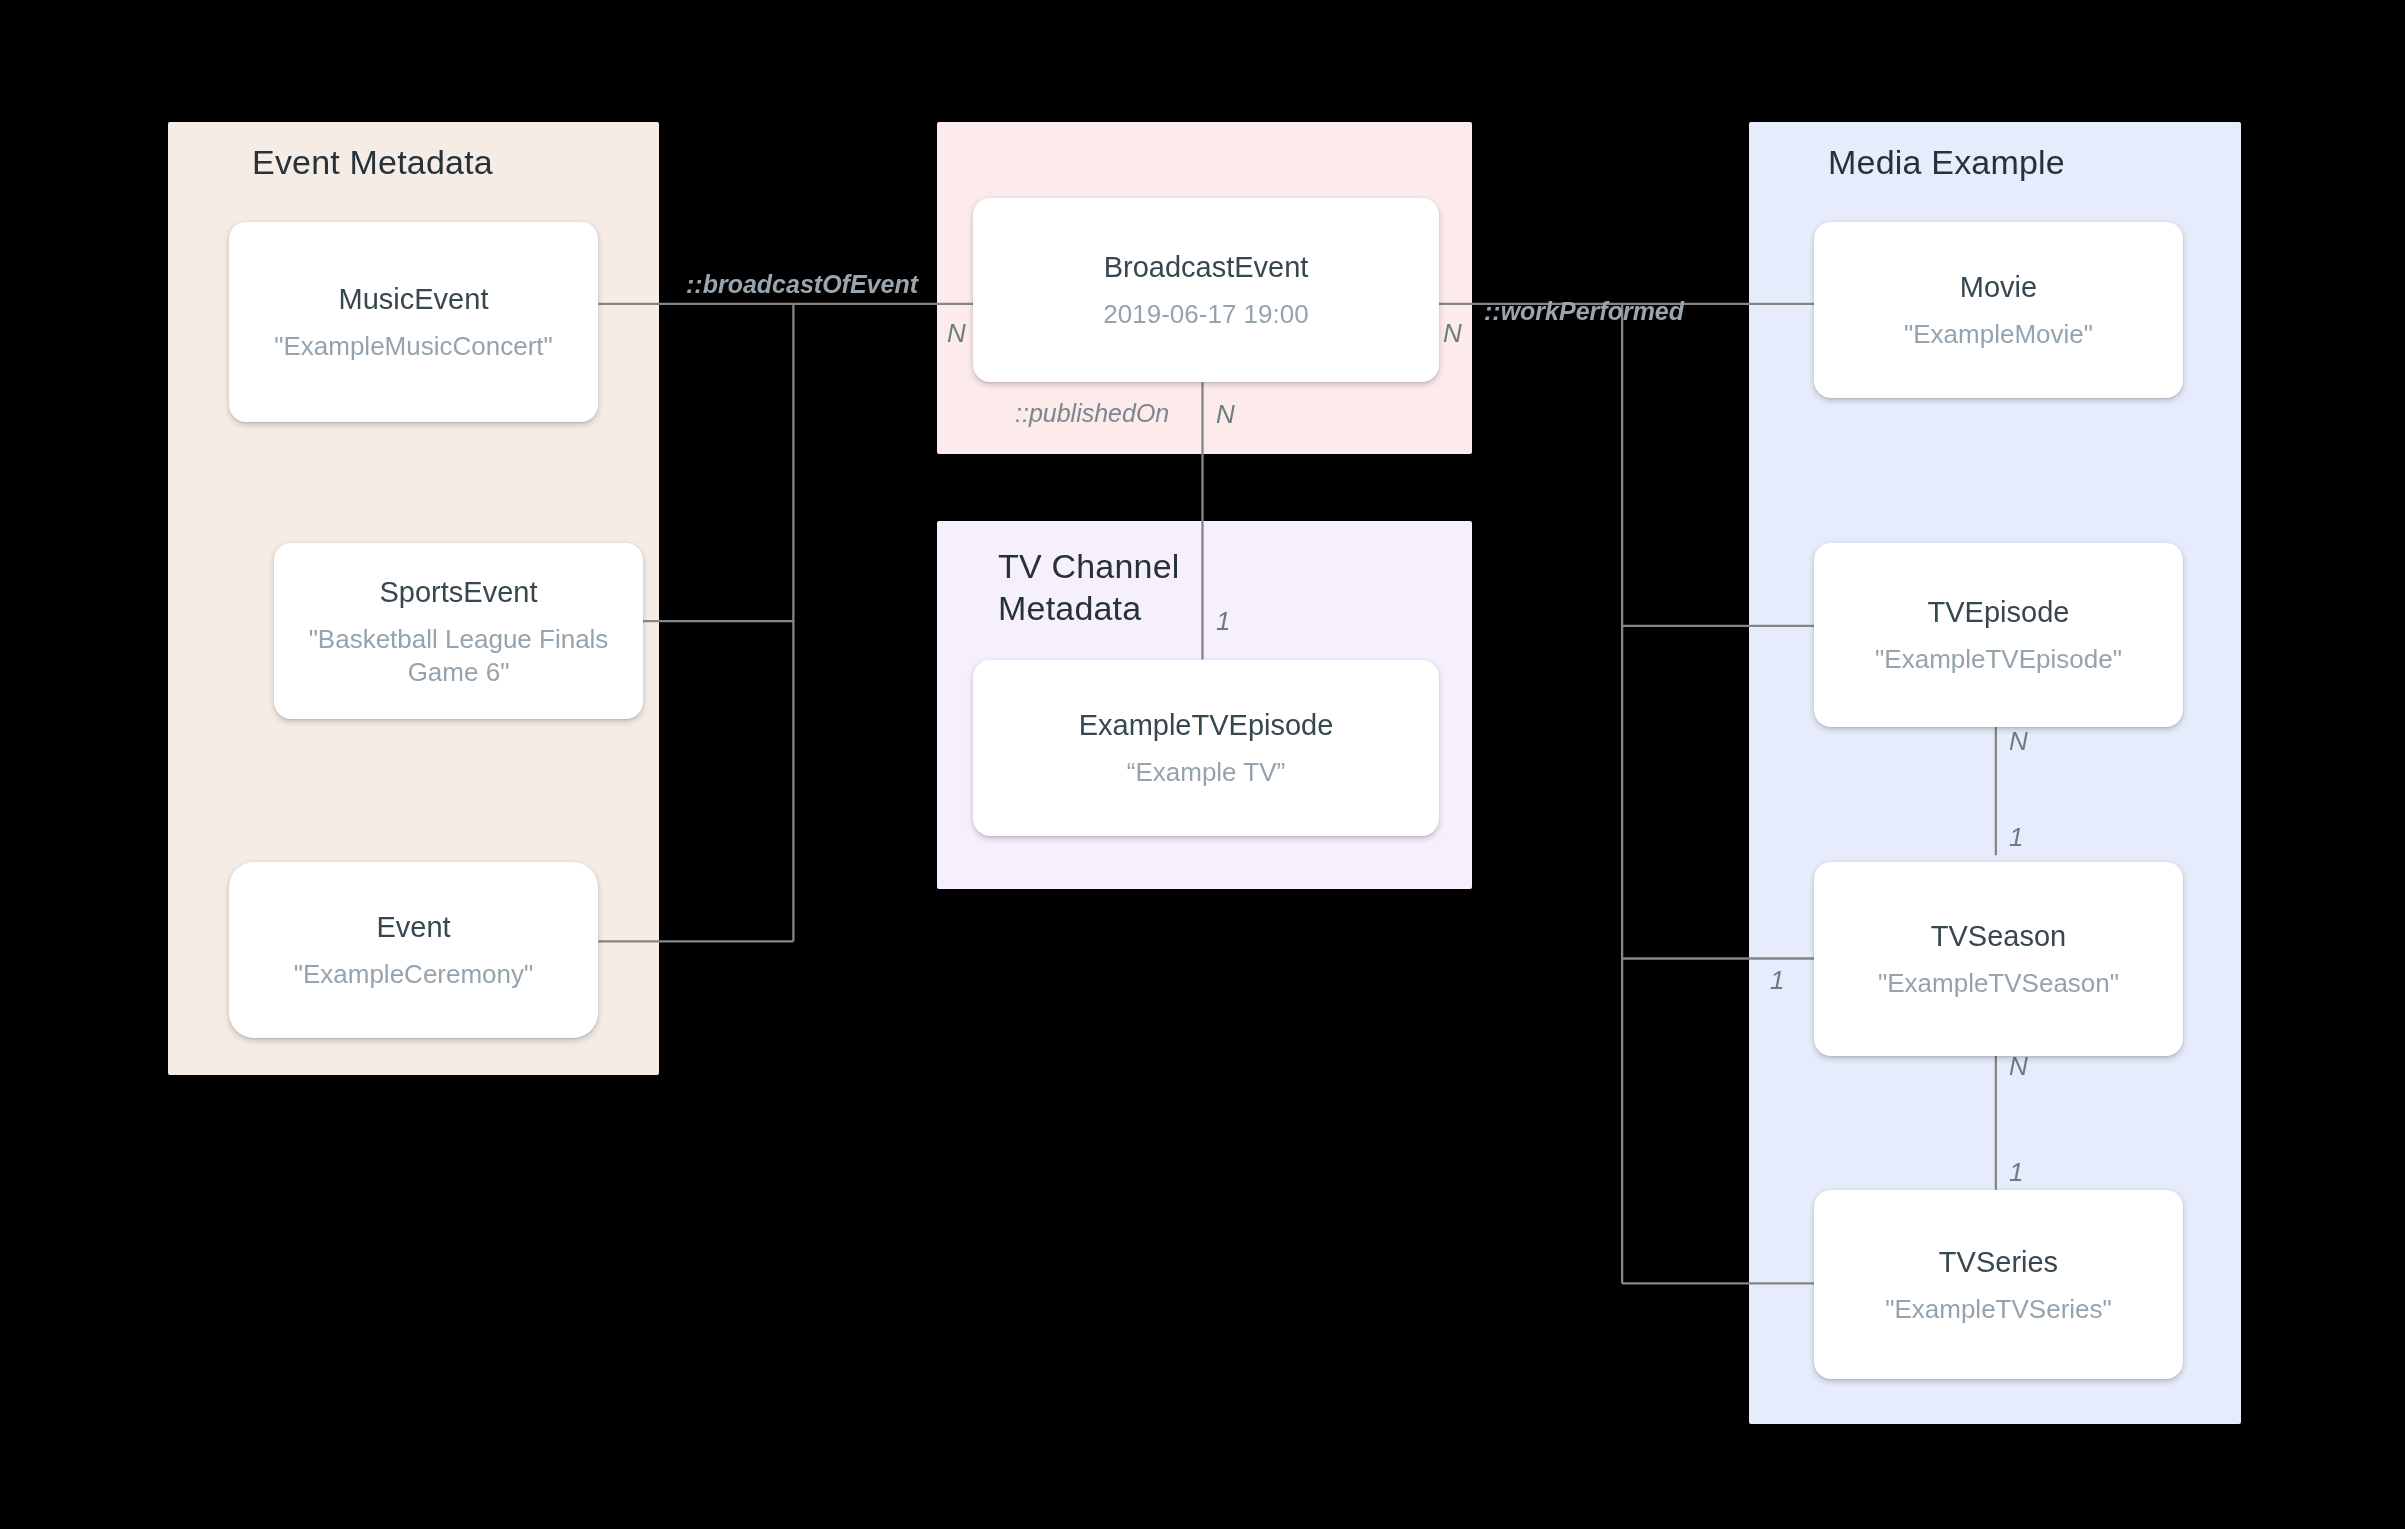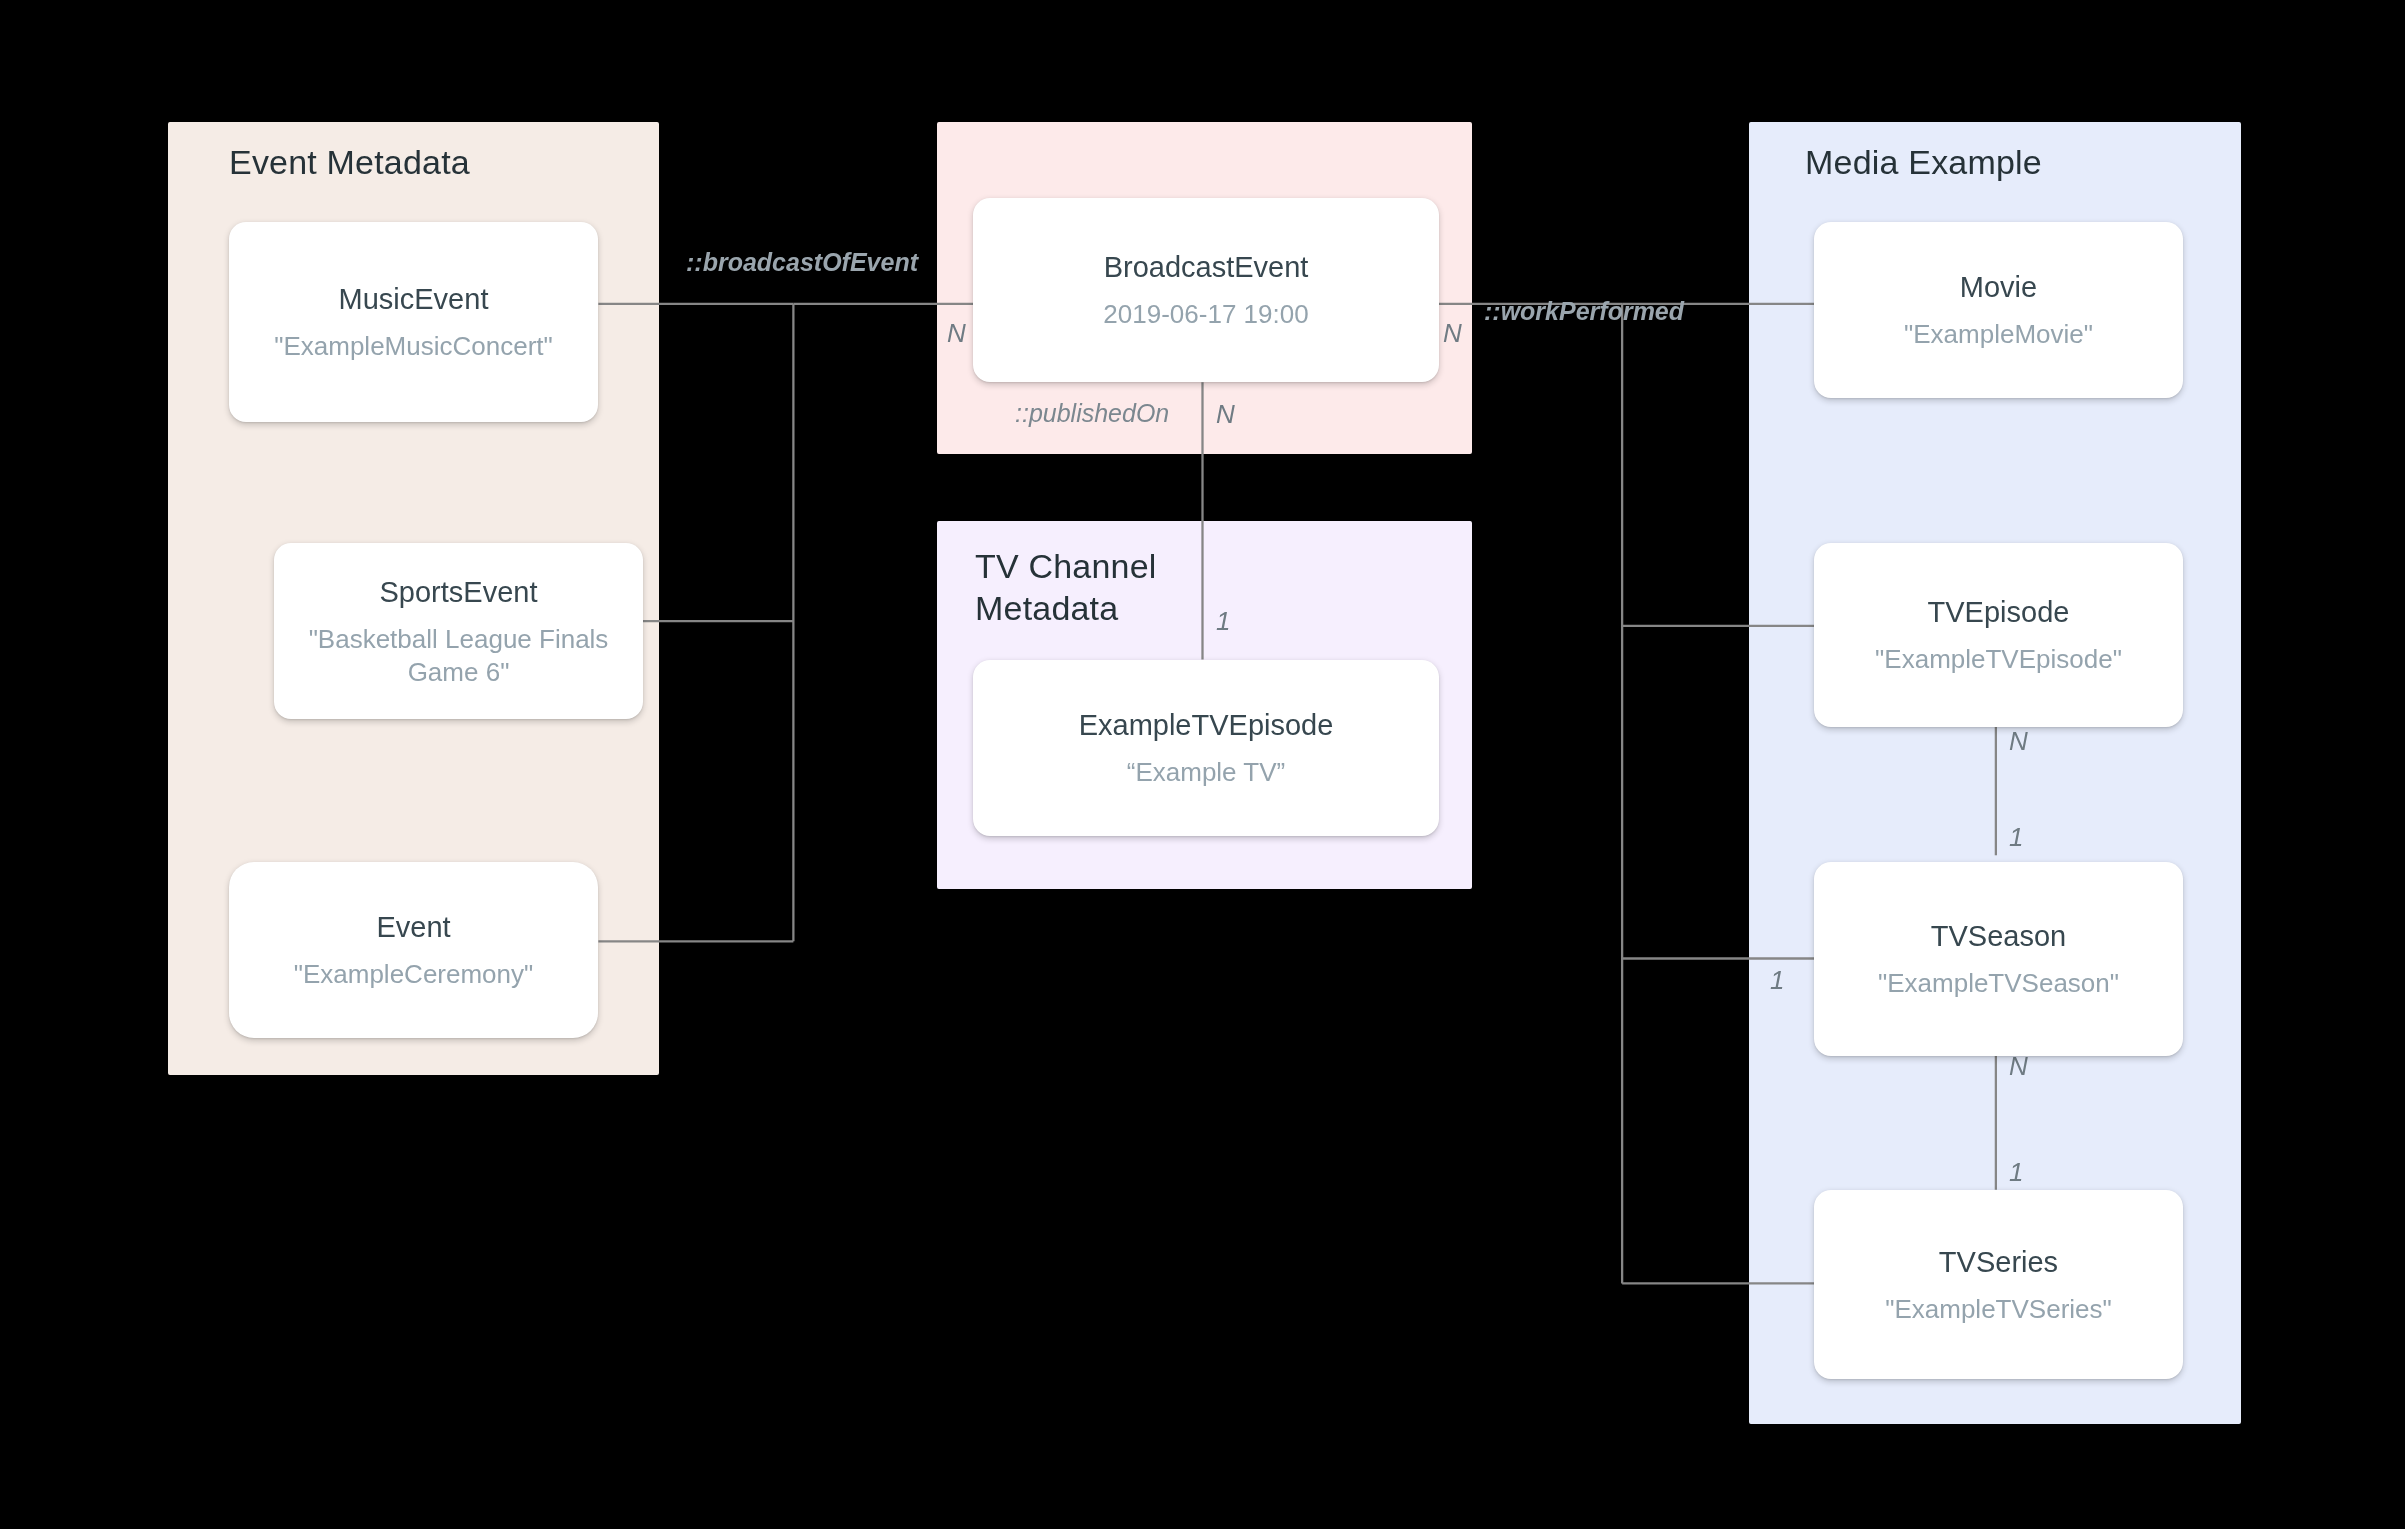"Event Metadata" .panel-title { margin-left: none -> 23px }
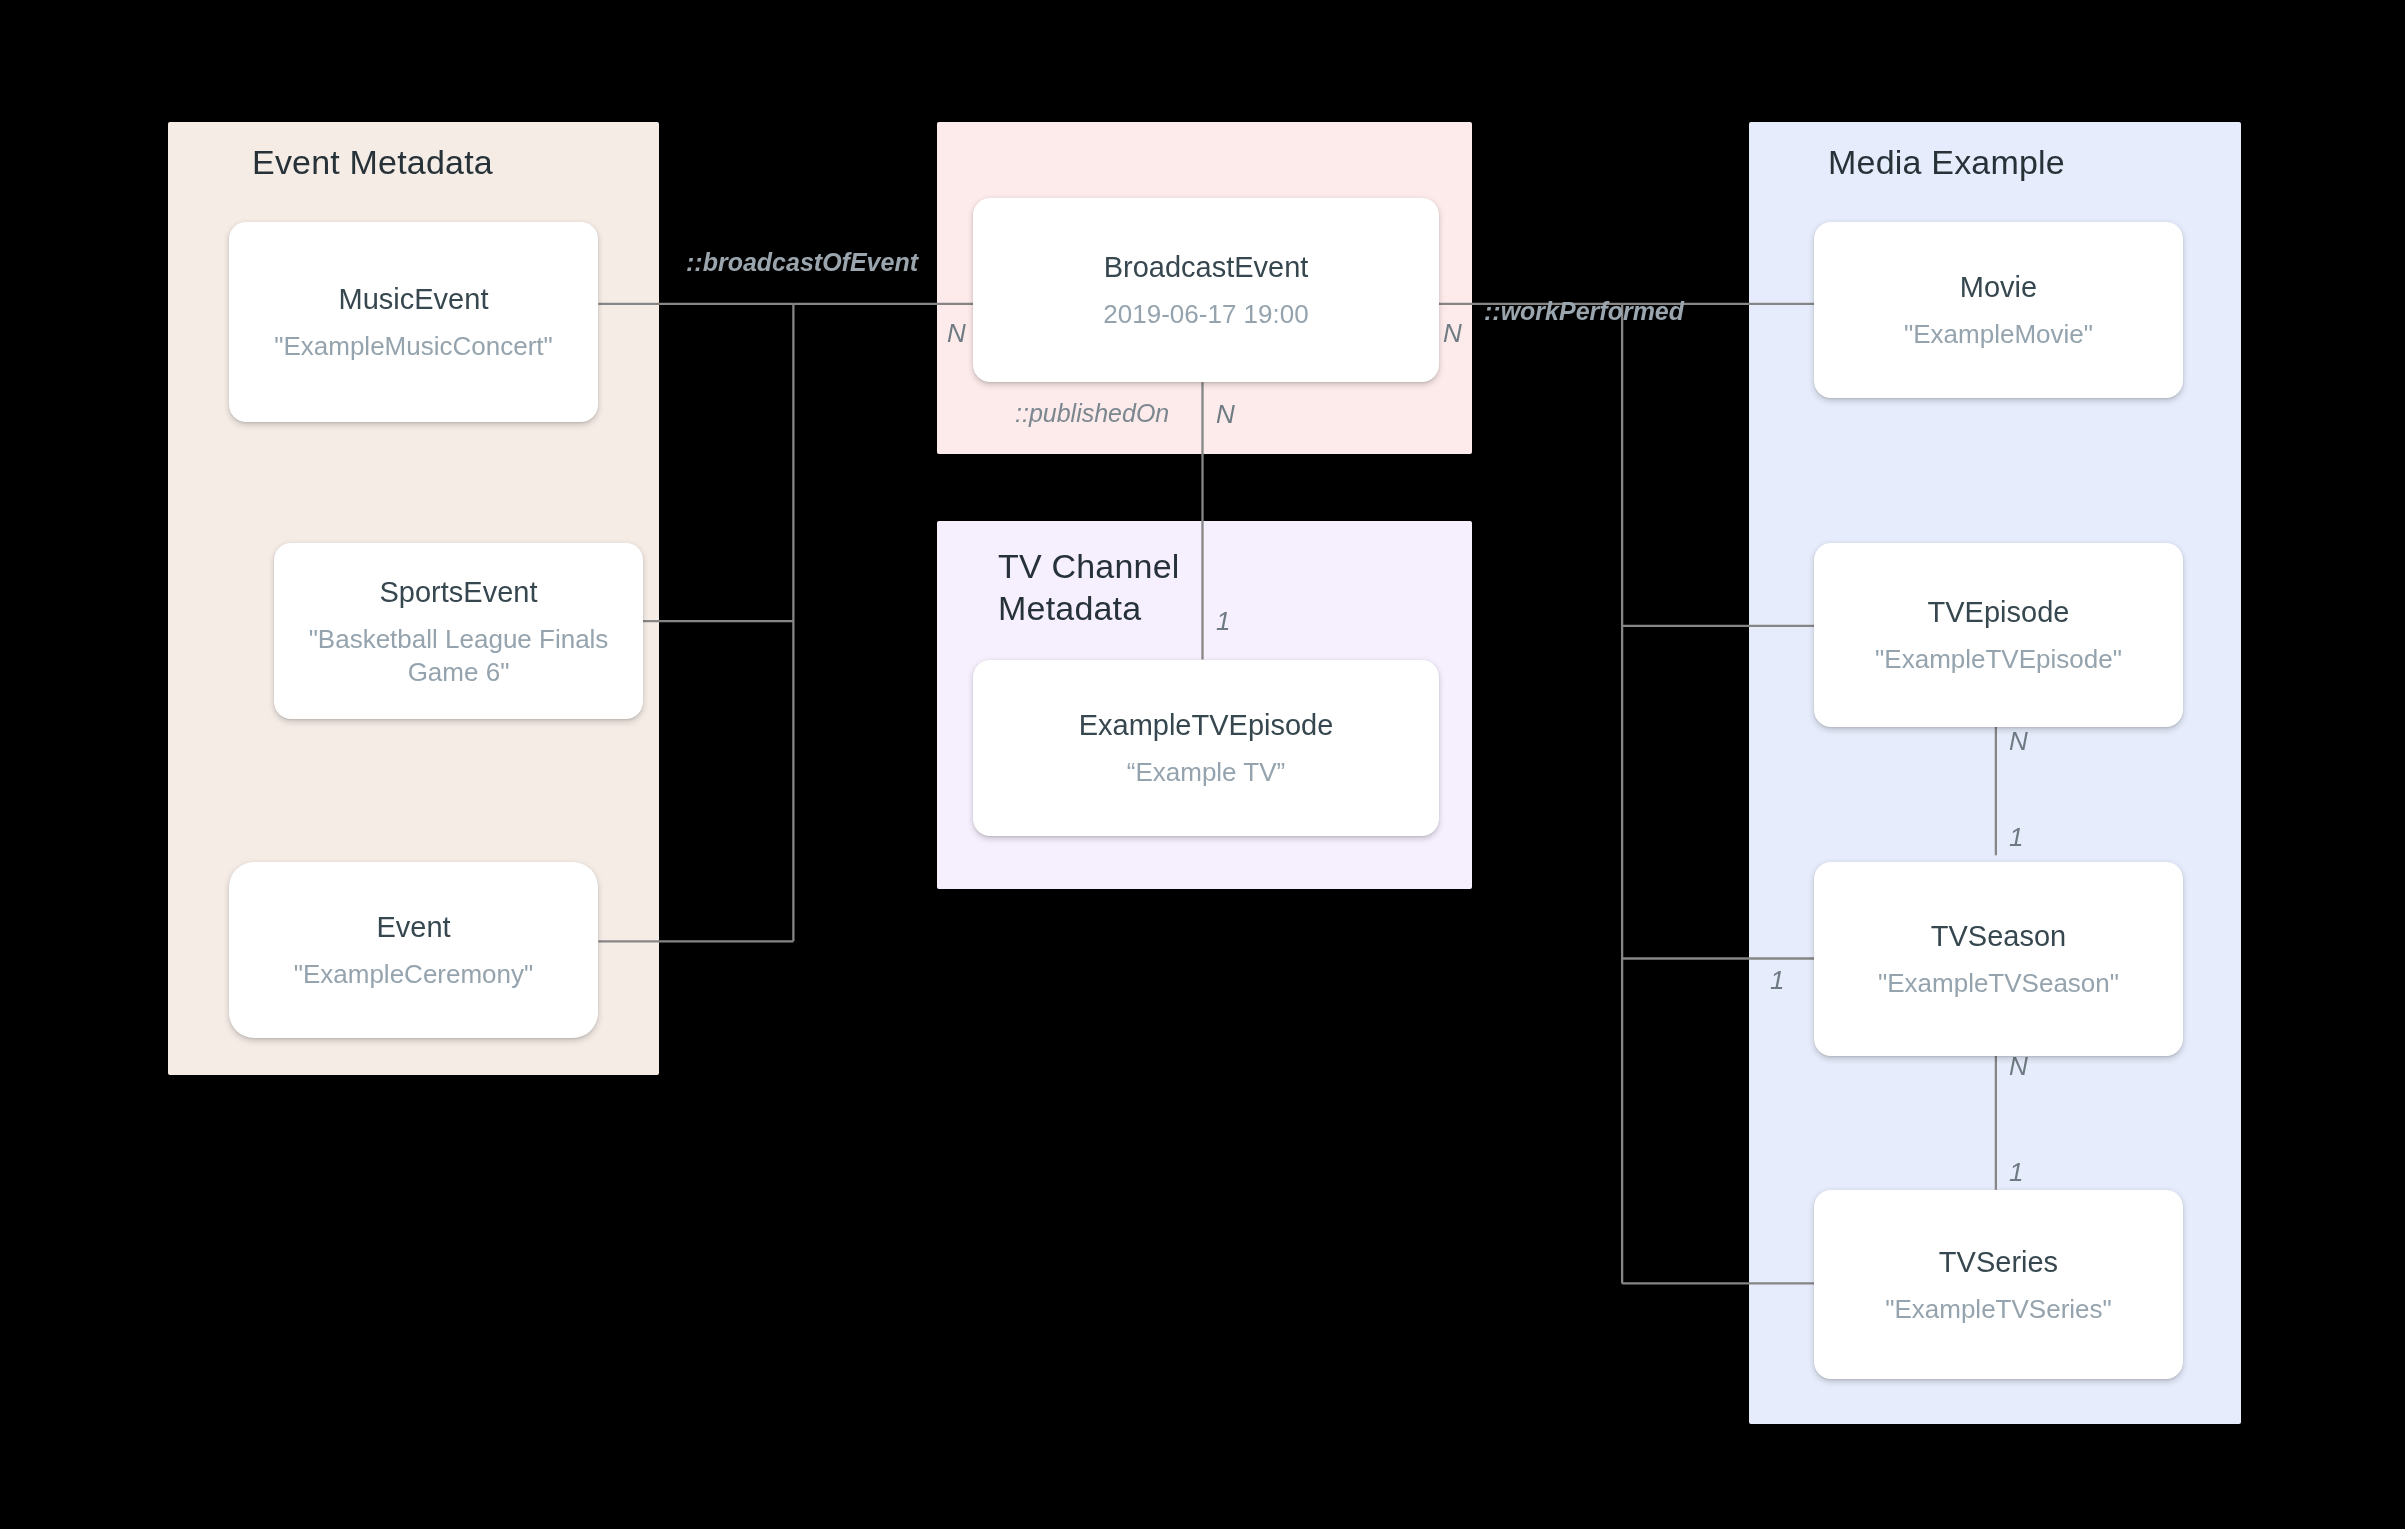"::broadcastOfEvent" div.elabel { top: 248px -> 270px }
